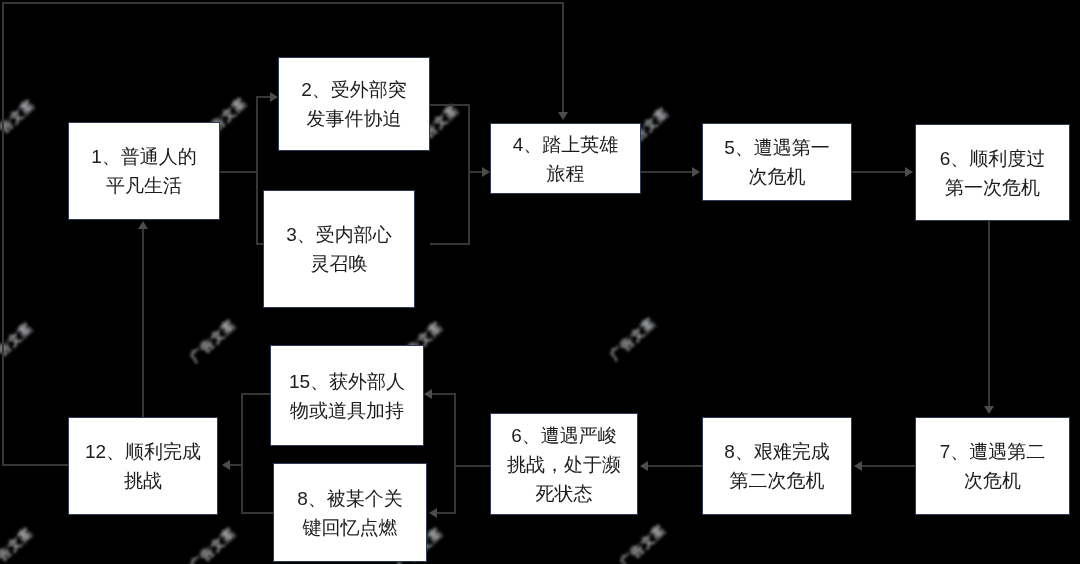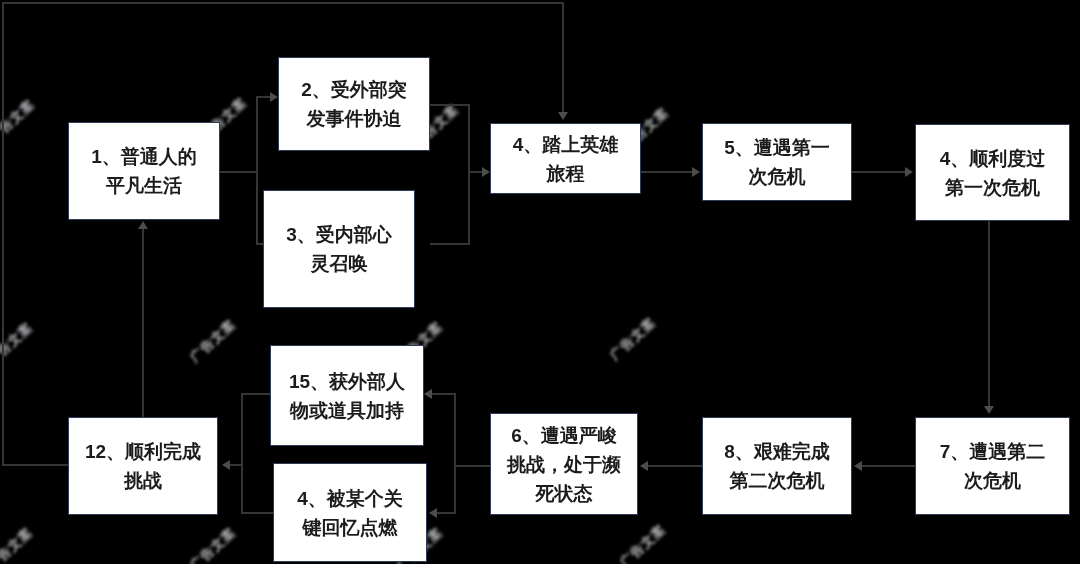"2、受外部突" .node span { font-weight: 700 -> 400 }
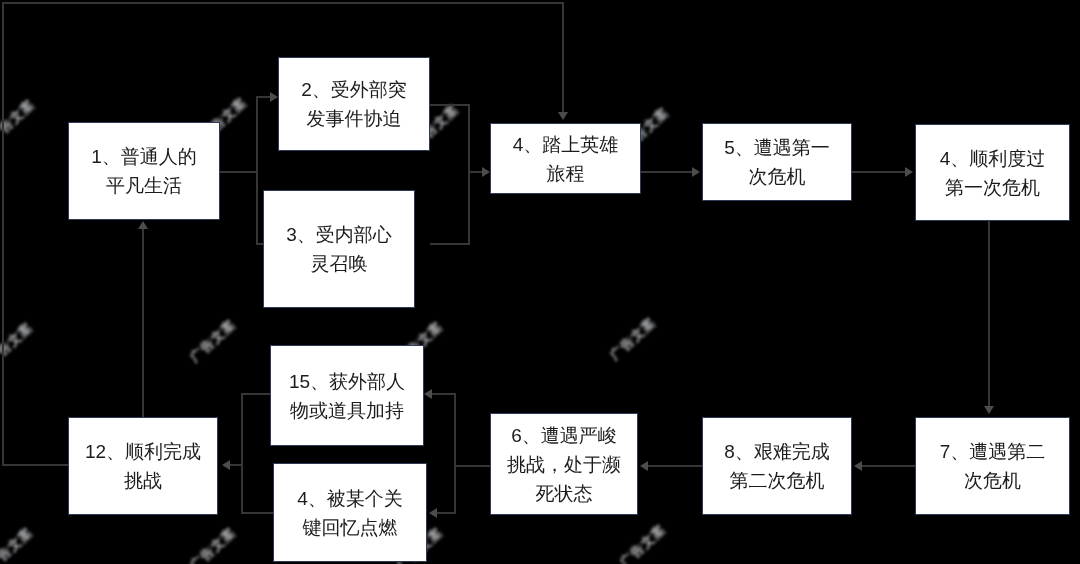"4、顺利度过" span { text: 4 -> 6 }
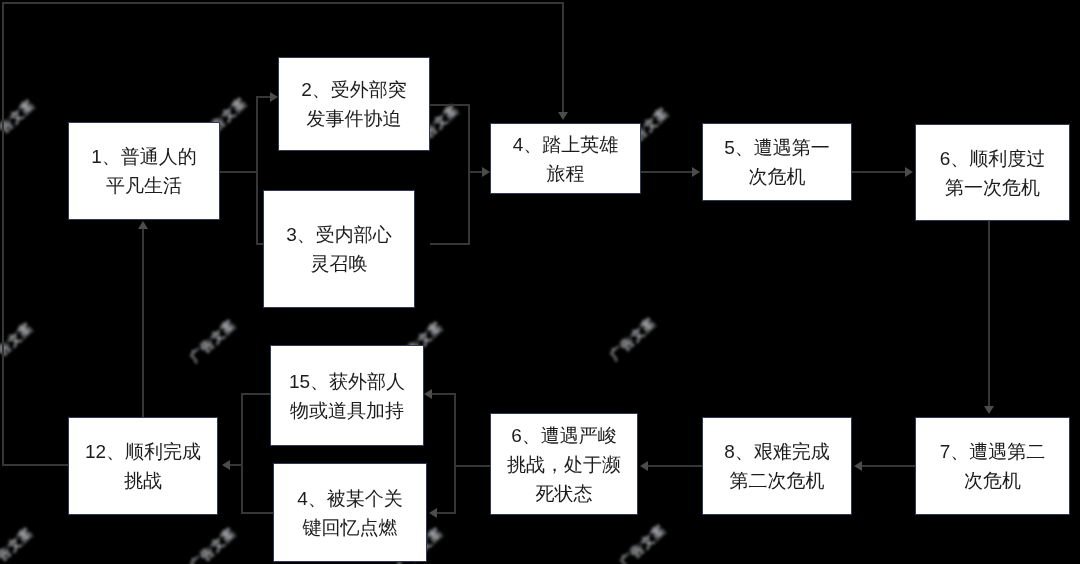"4、被某个关" span { text: 4 -> 8 }
